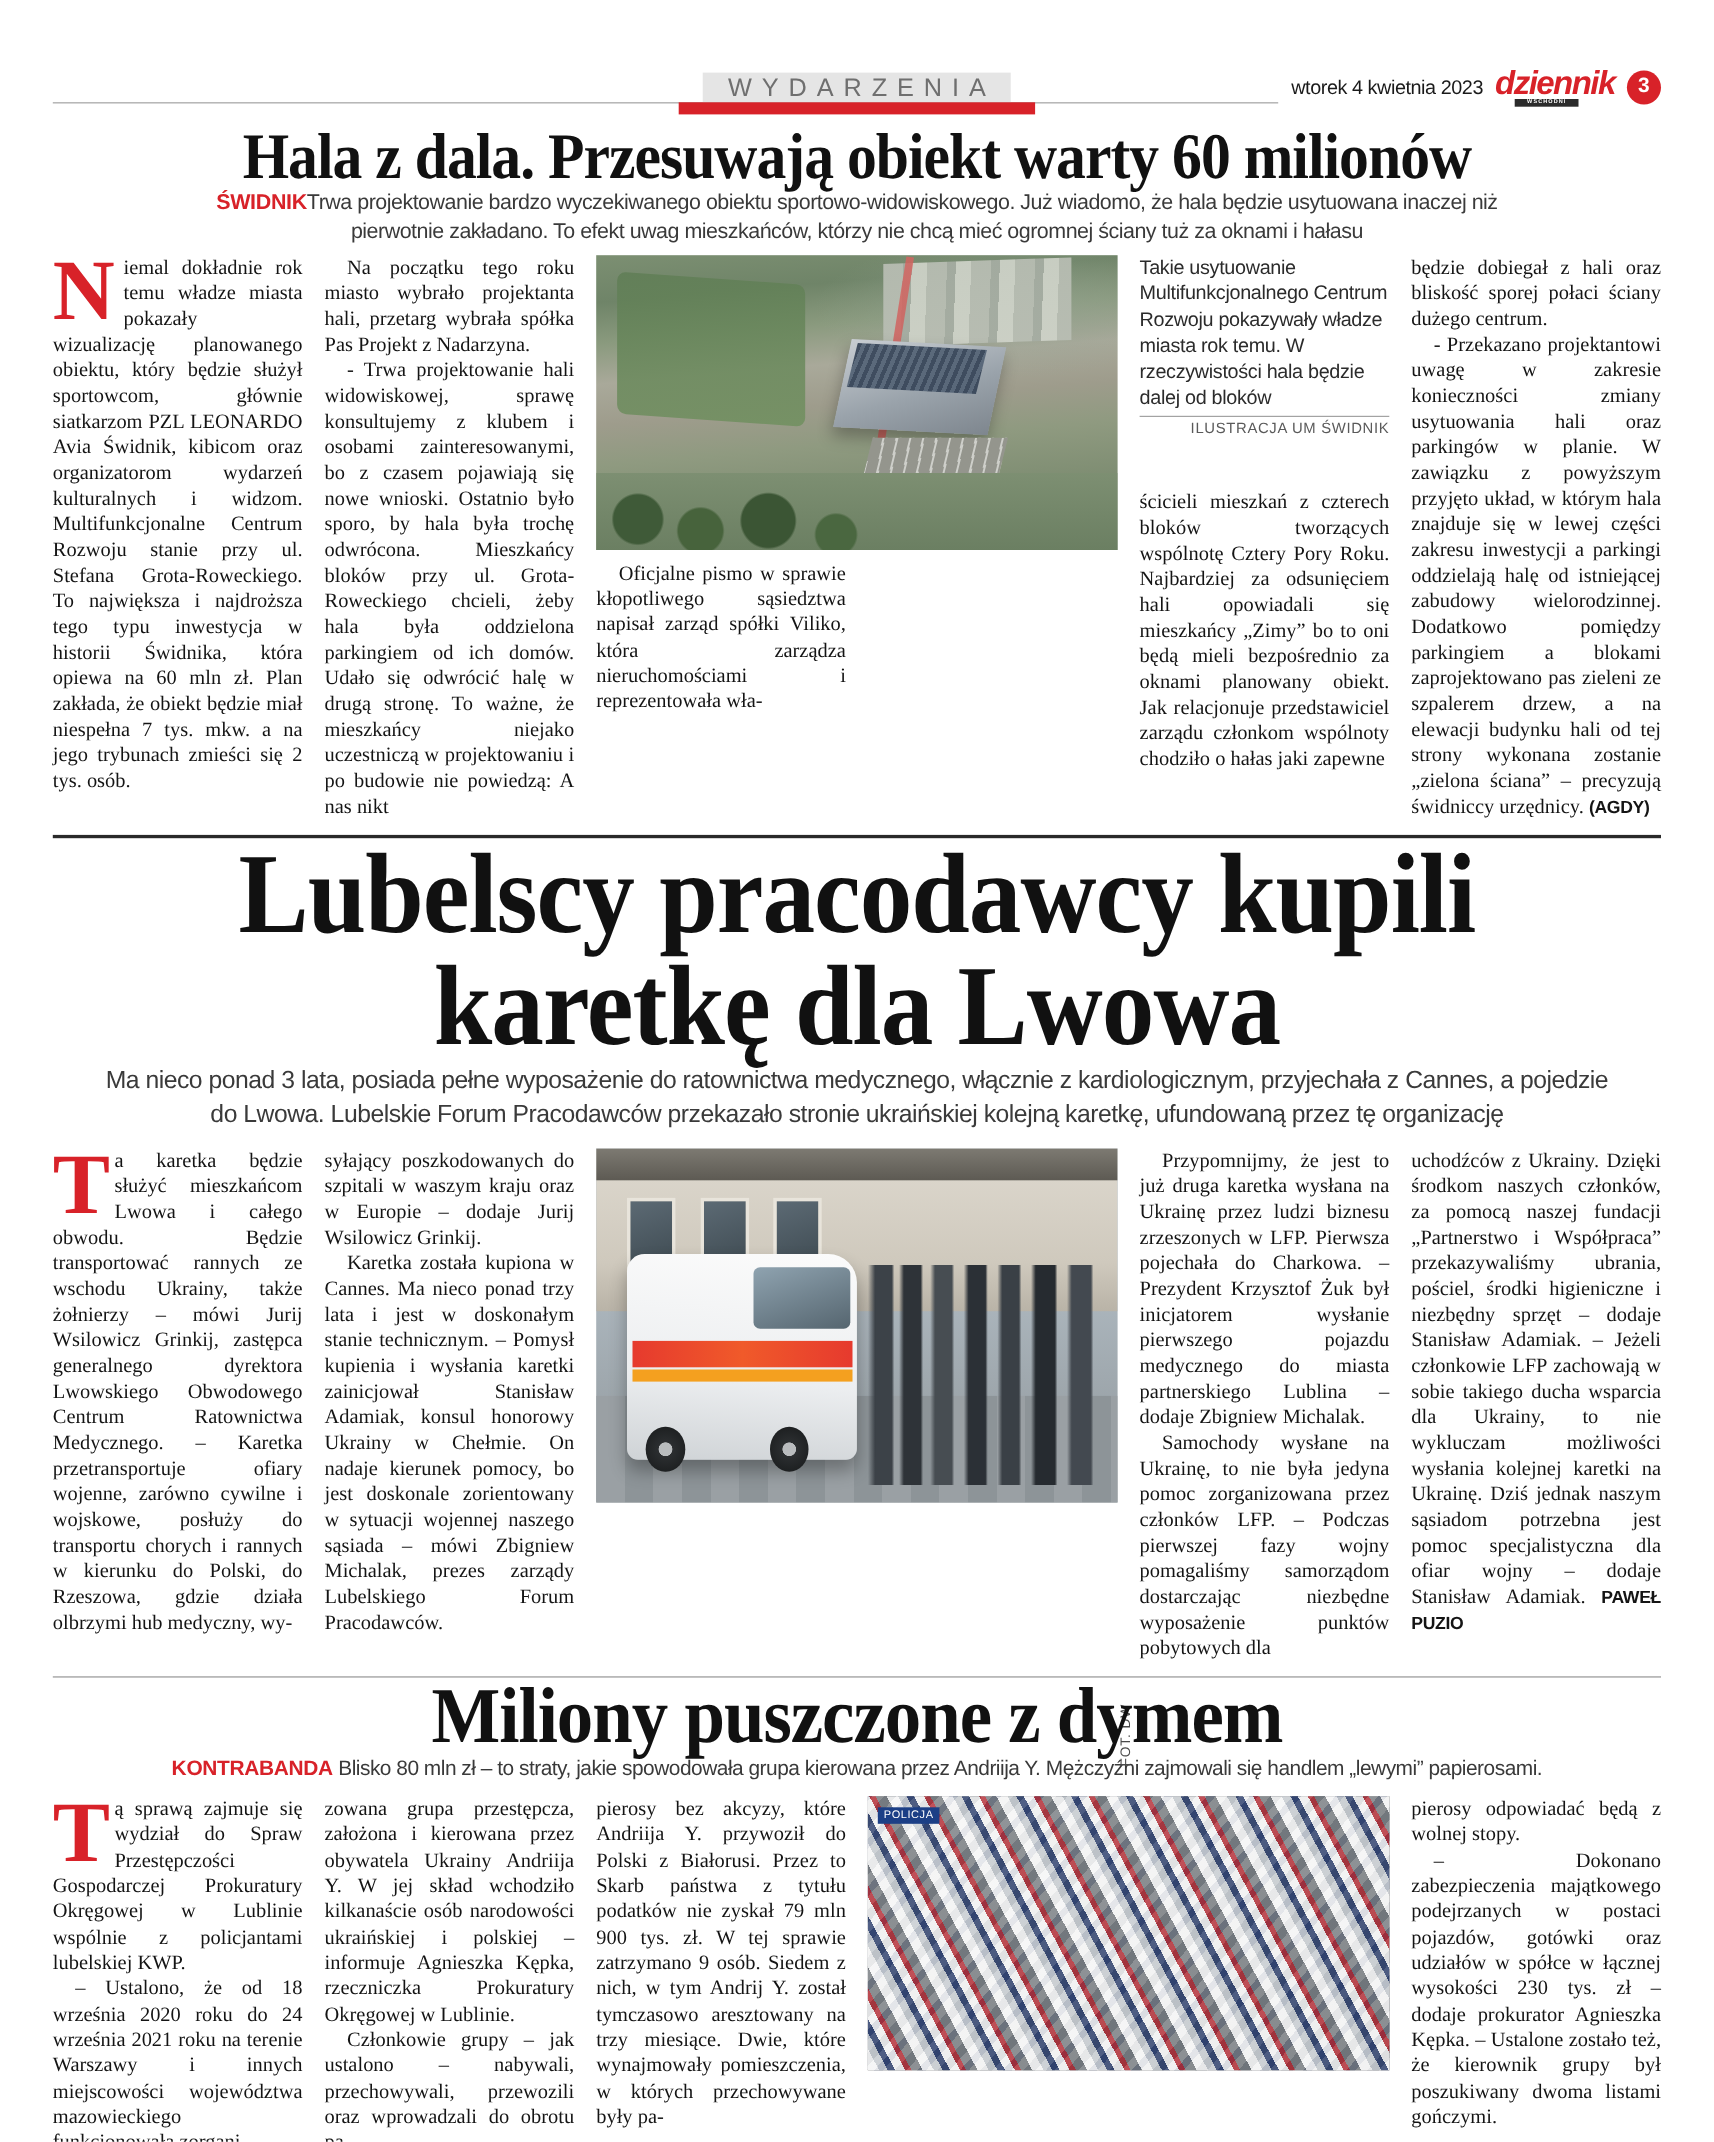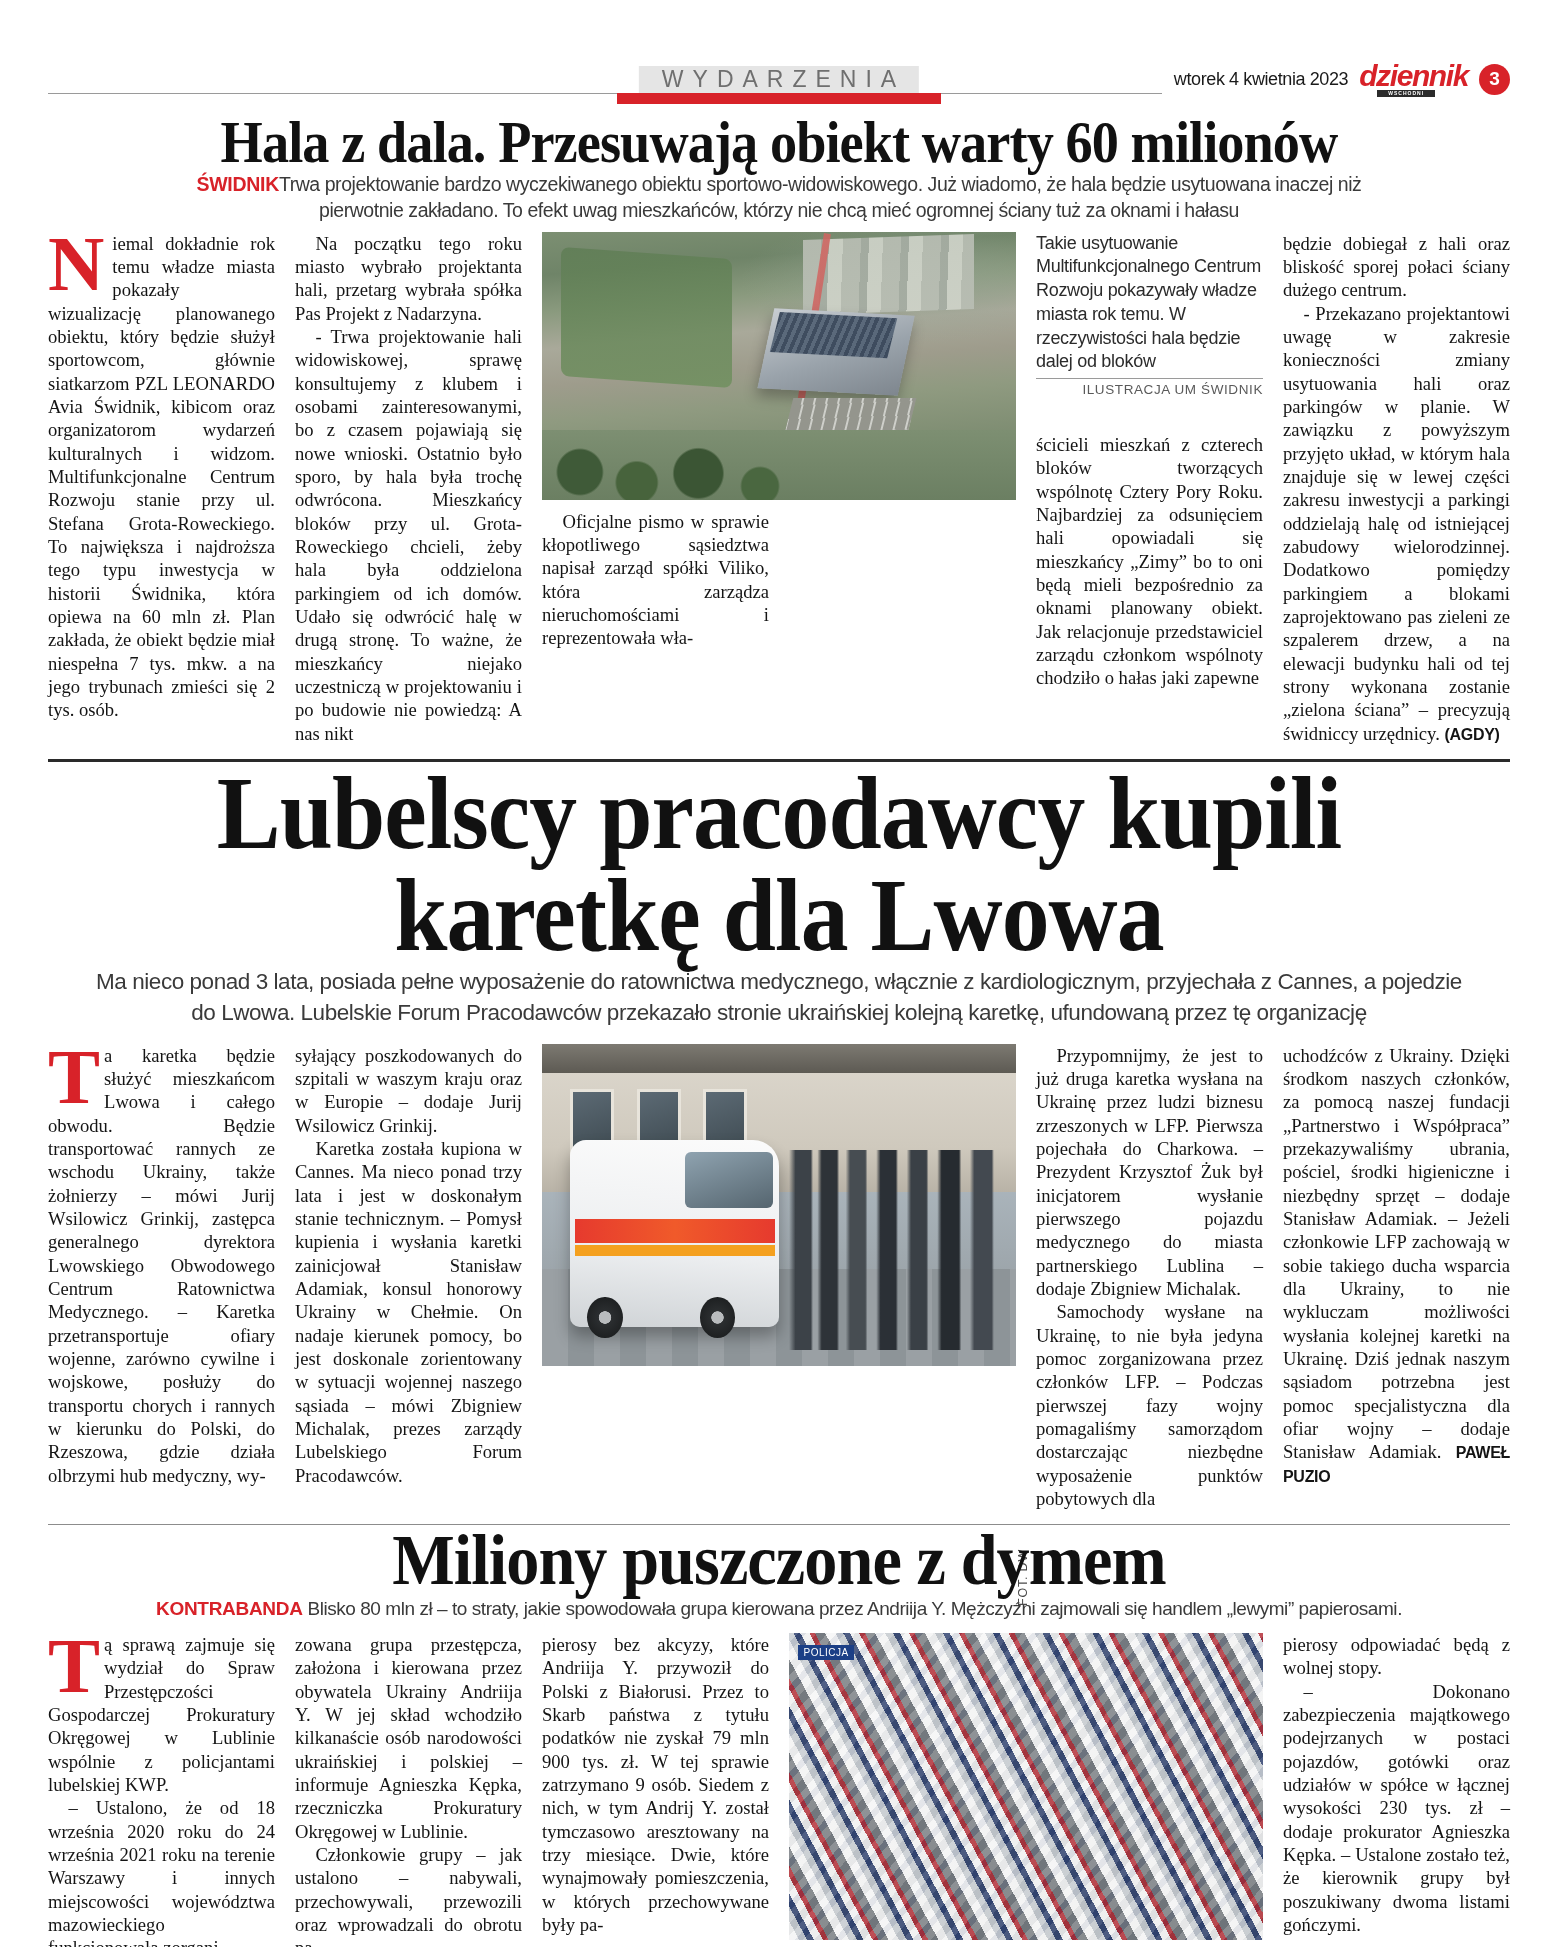"ścicieli mieszkań z czterech bloków" p.body { margin-top: 36px -> 48px }
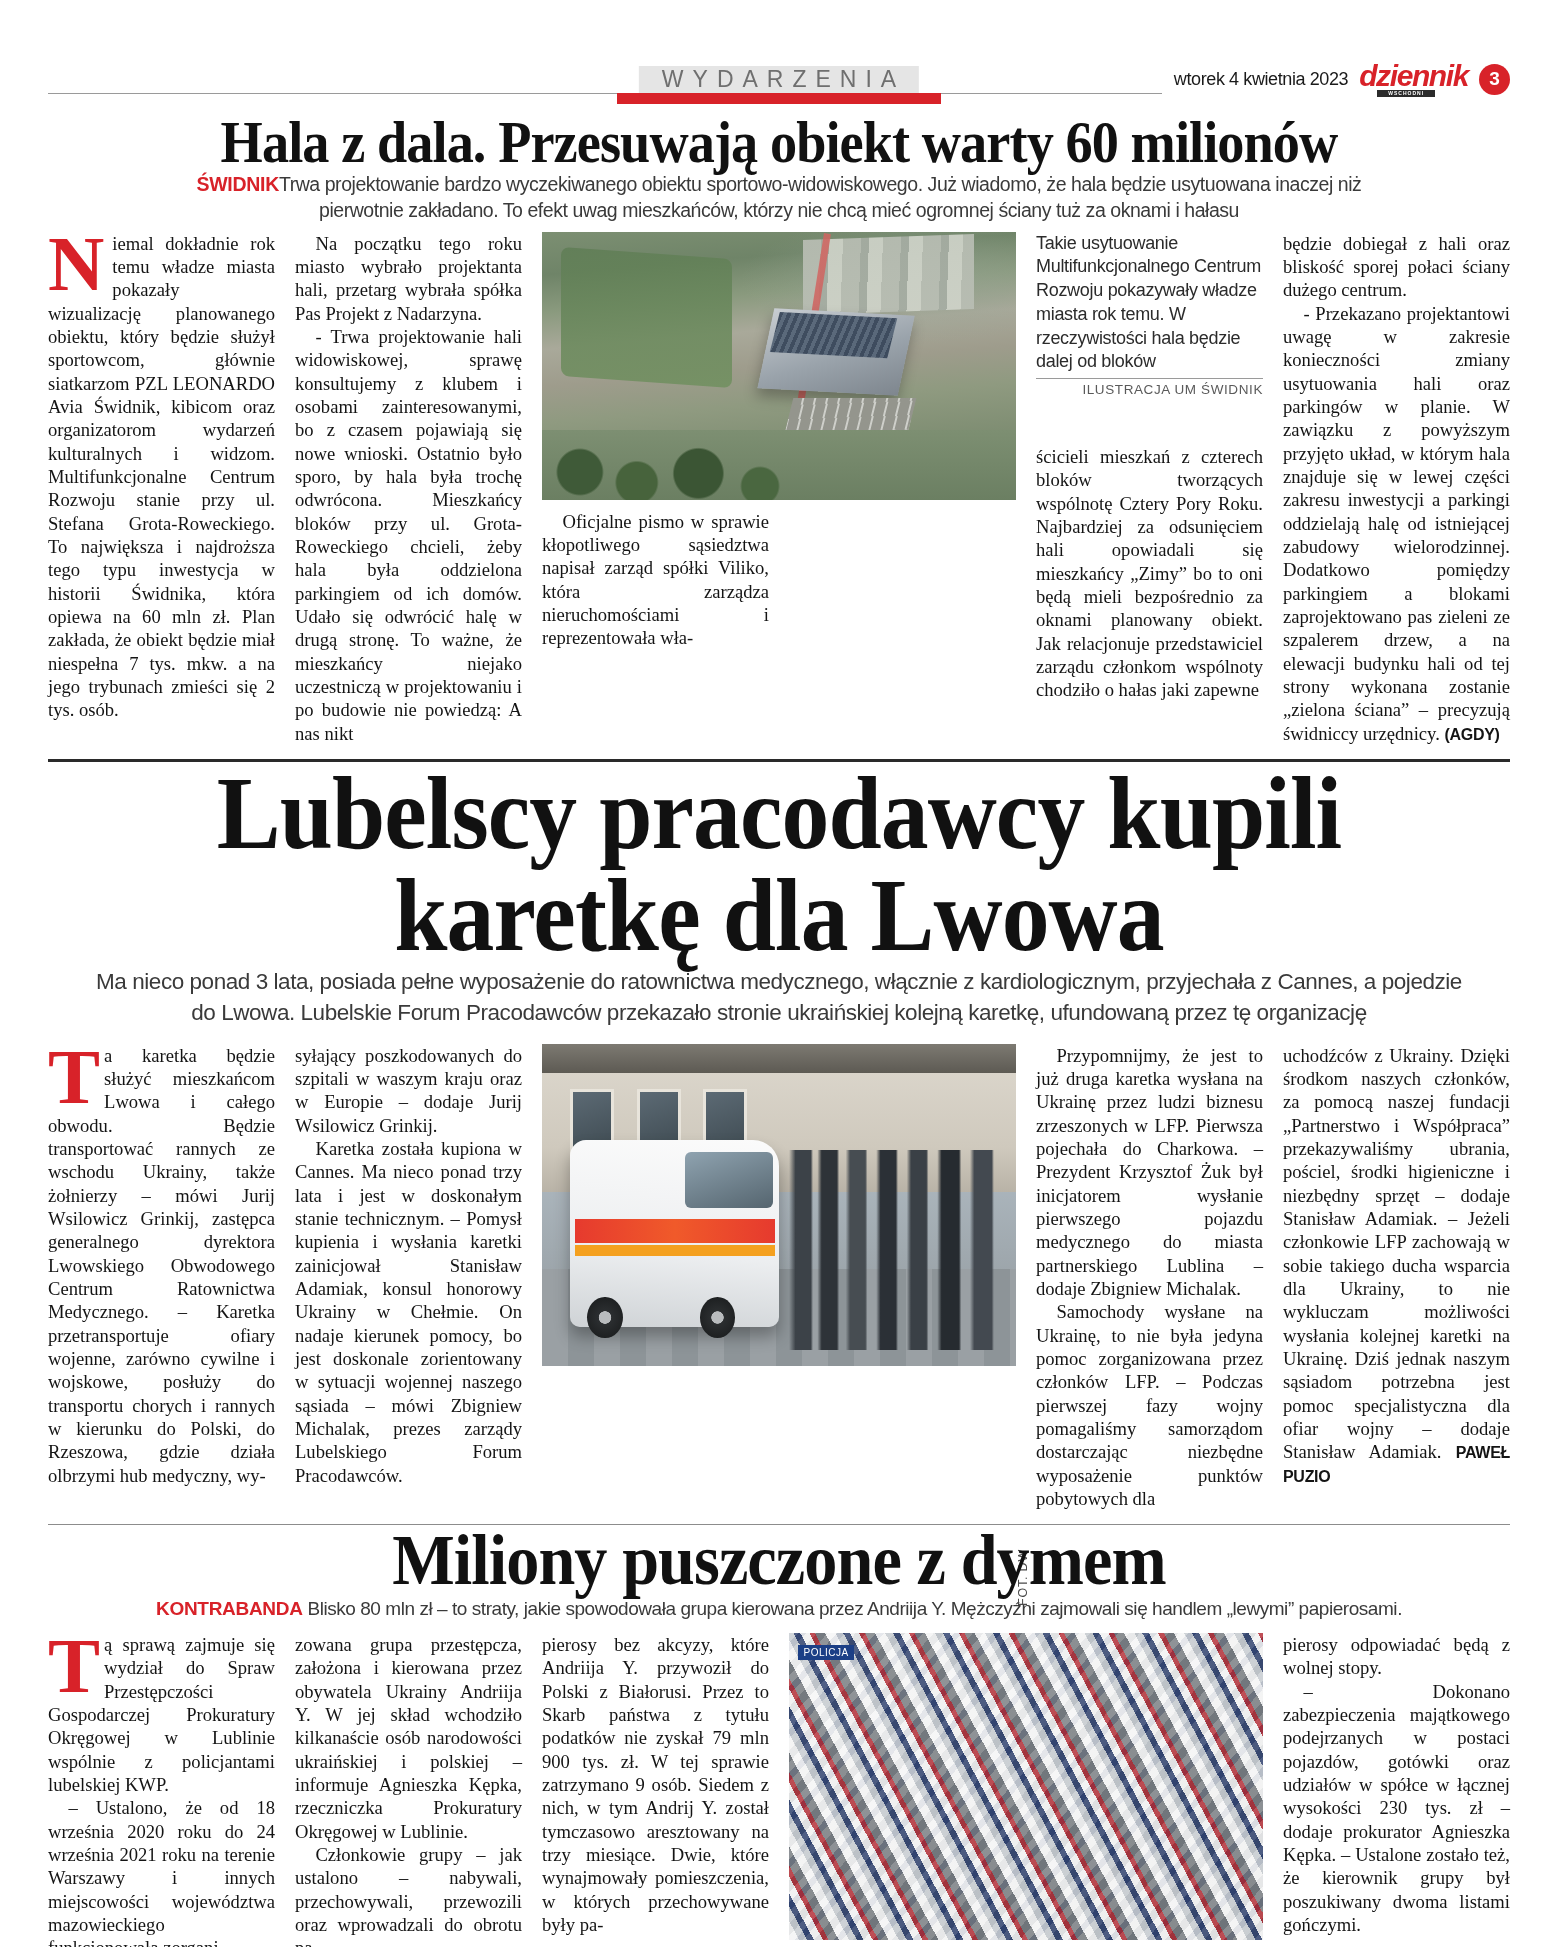"POLICJA" .photo3 { height: 307px -> 249px }
